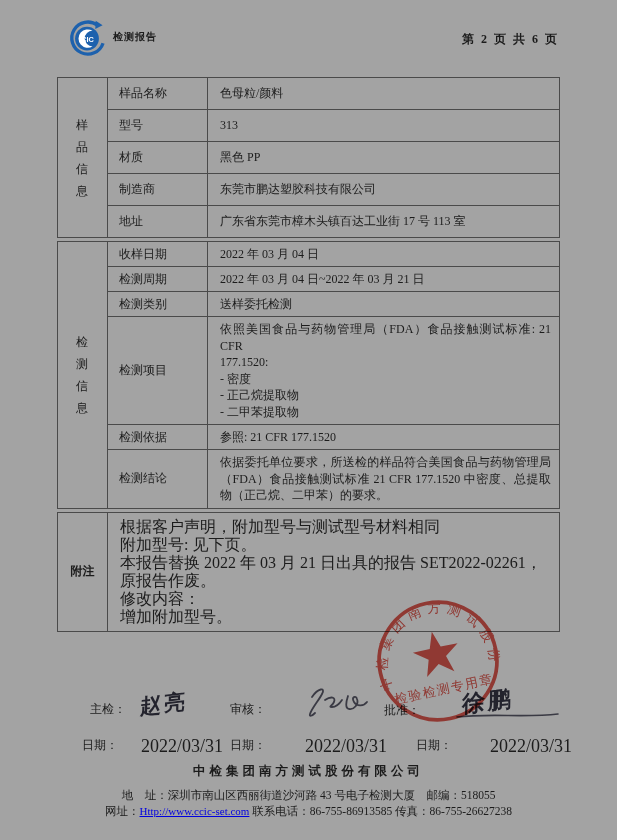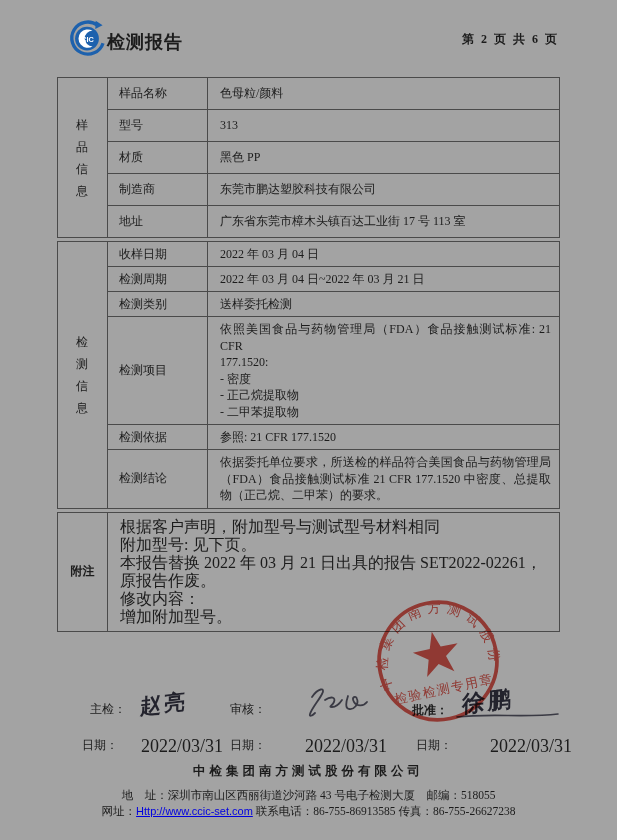"检测报告" .hdr-title { font-size: 18px -> 10px; left: 50px -> 56px }
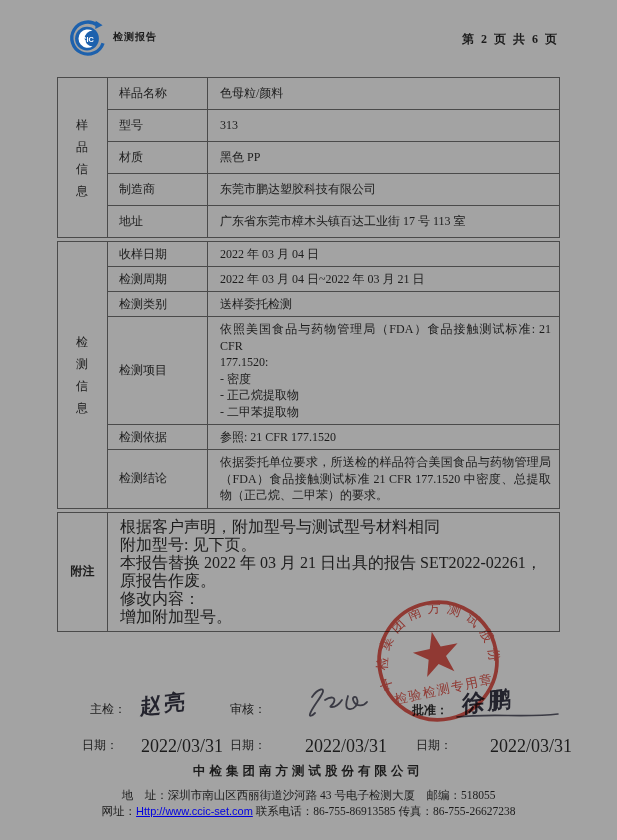"批准：" div.sig-label { font-weight: bold -> none; left: 412px -> 384px }
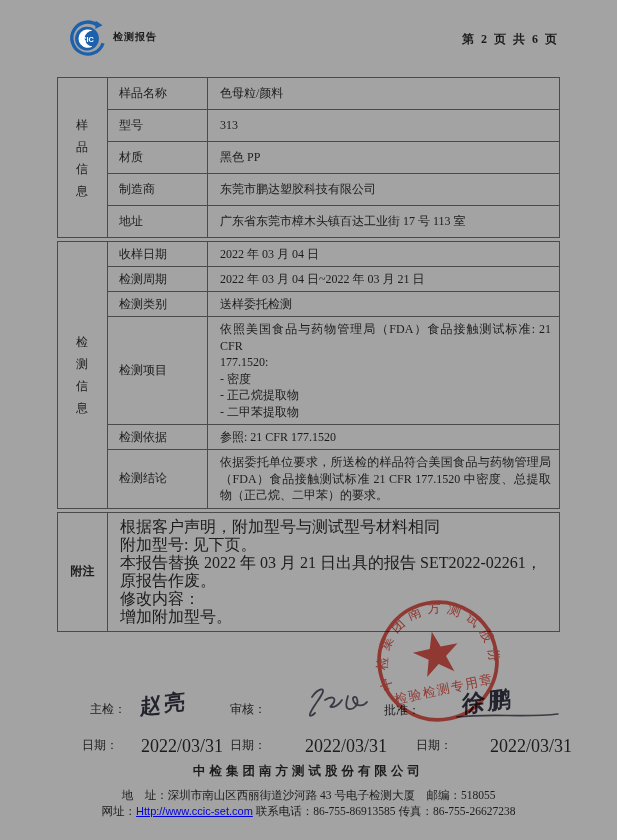"Http://www.ccic-set.com" .f-url { font-family: Liberation Sans, sans-serif -> Liberation Serif, serif }
